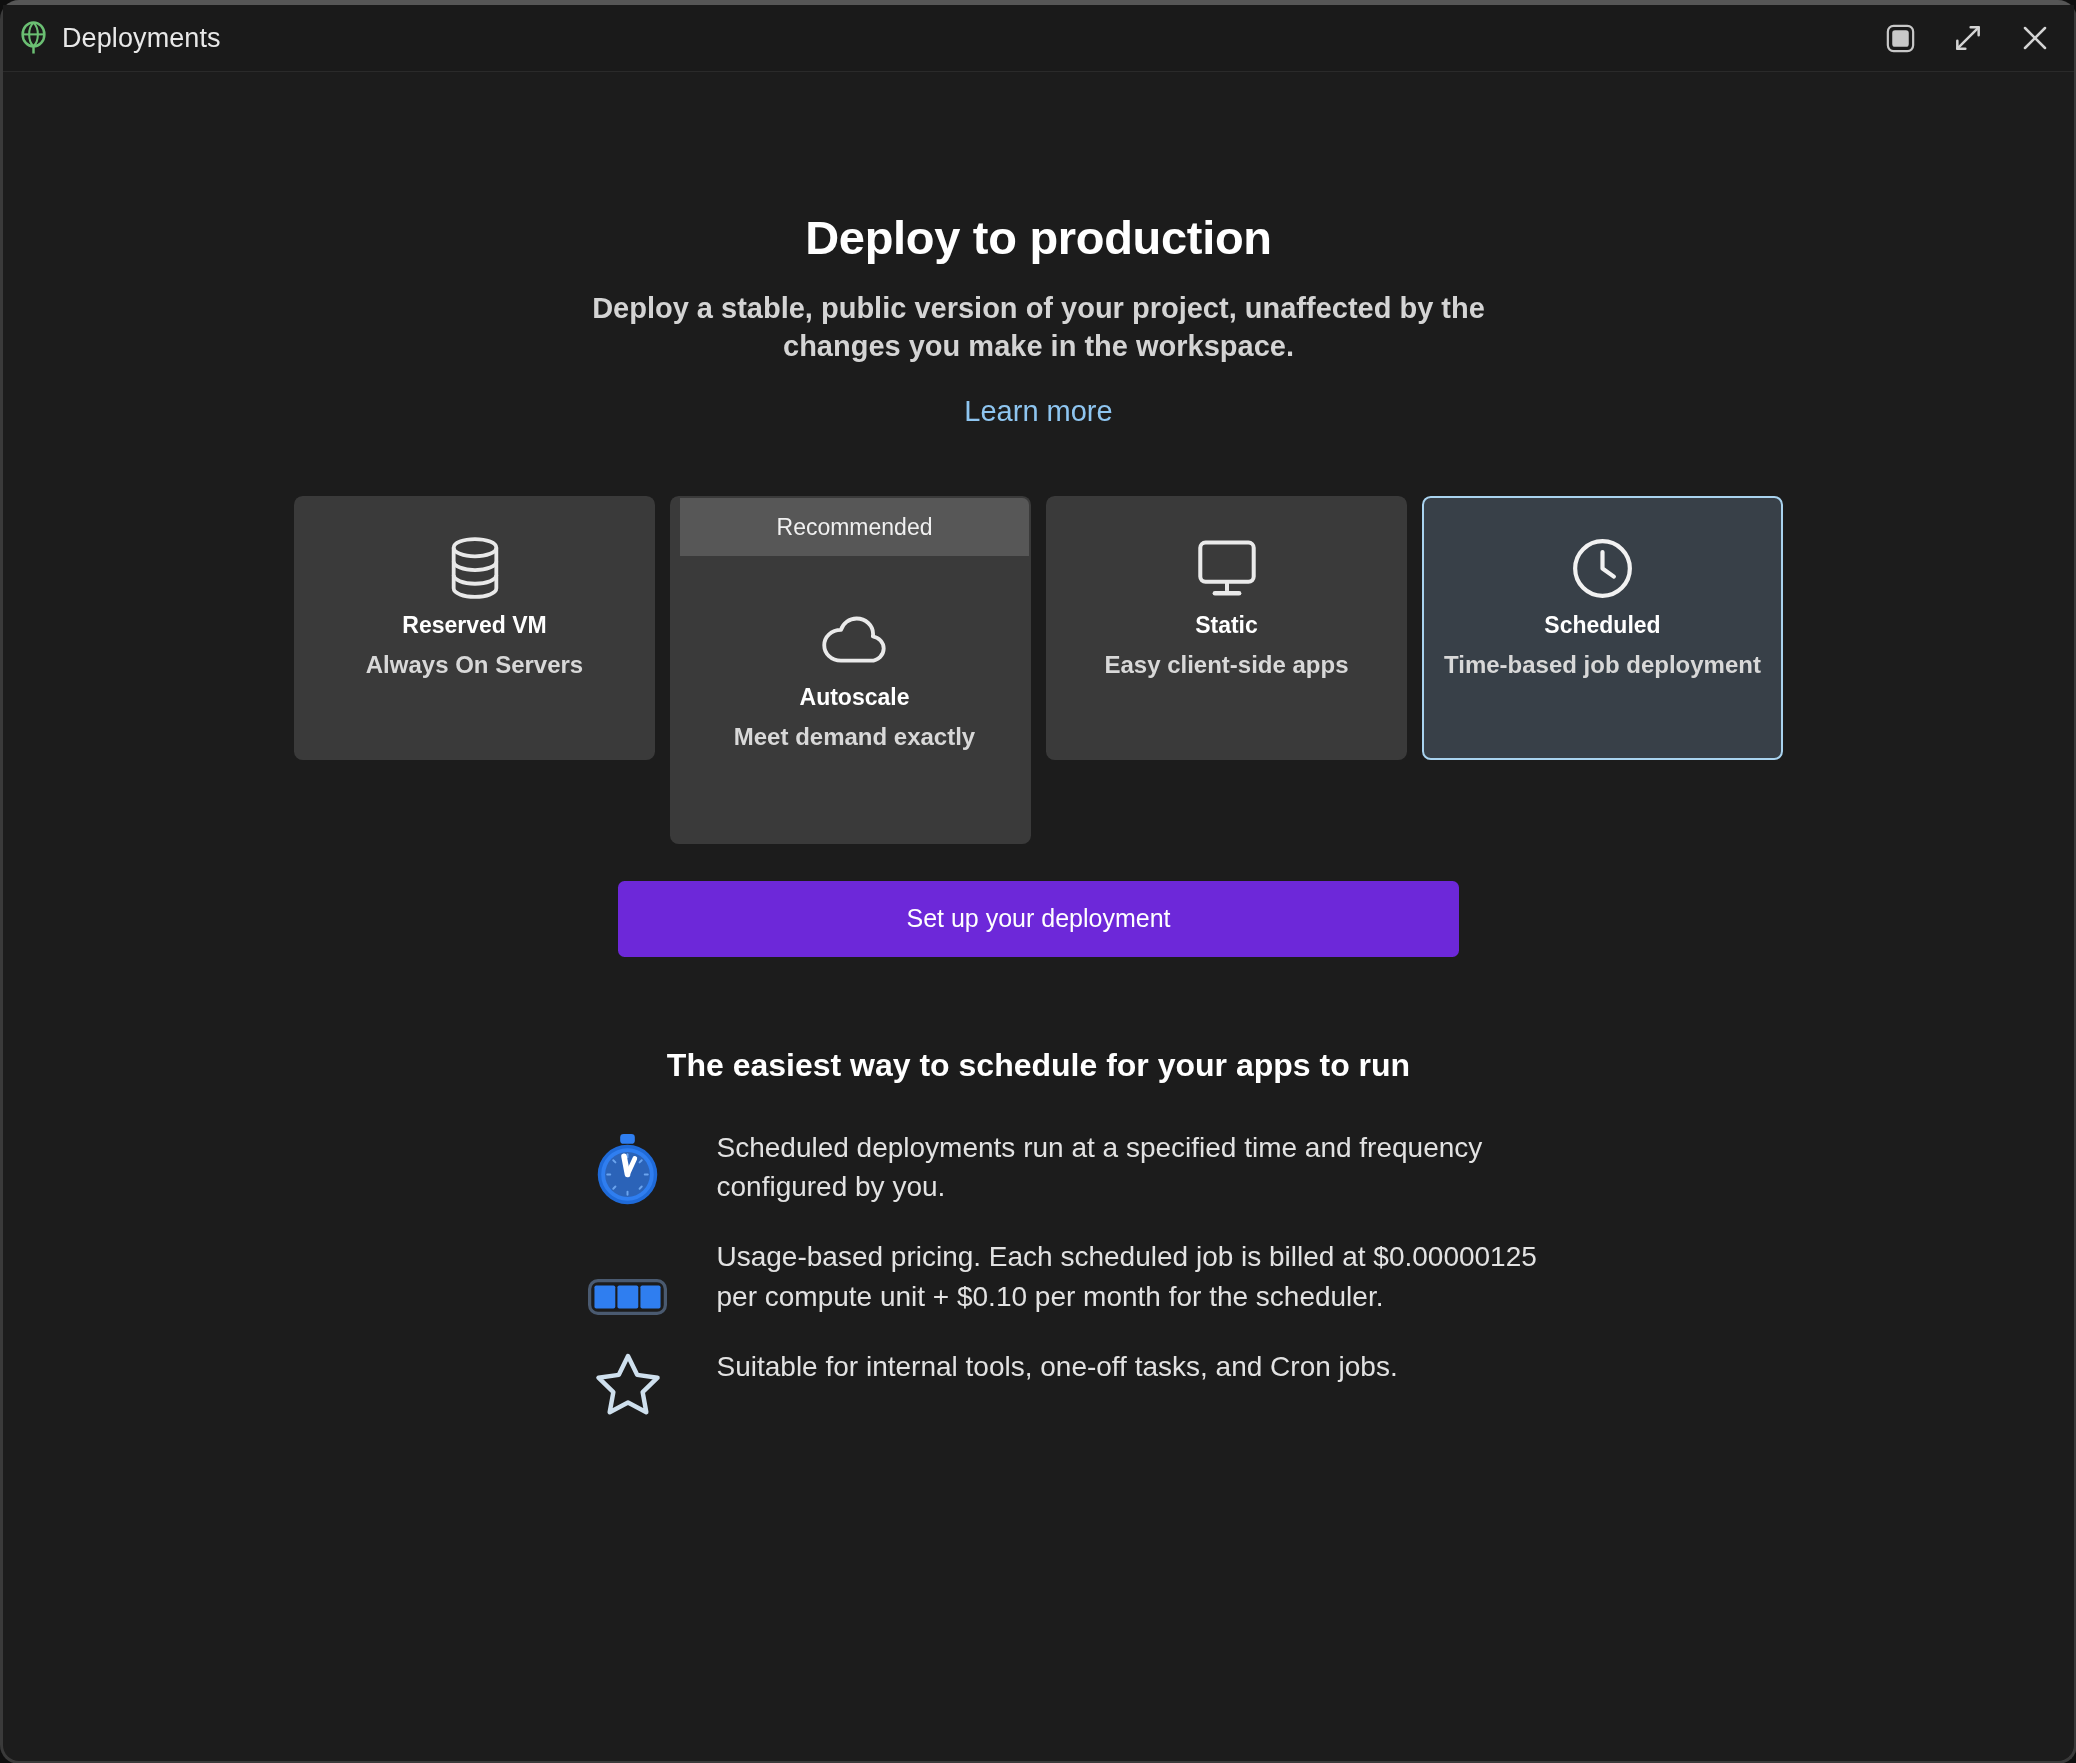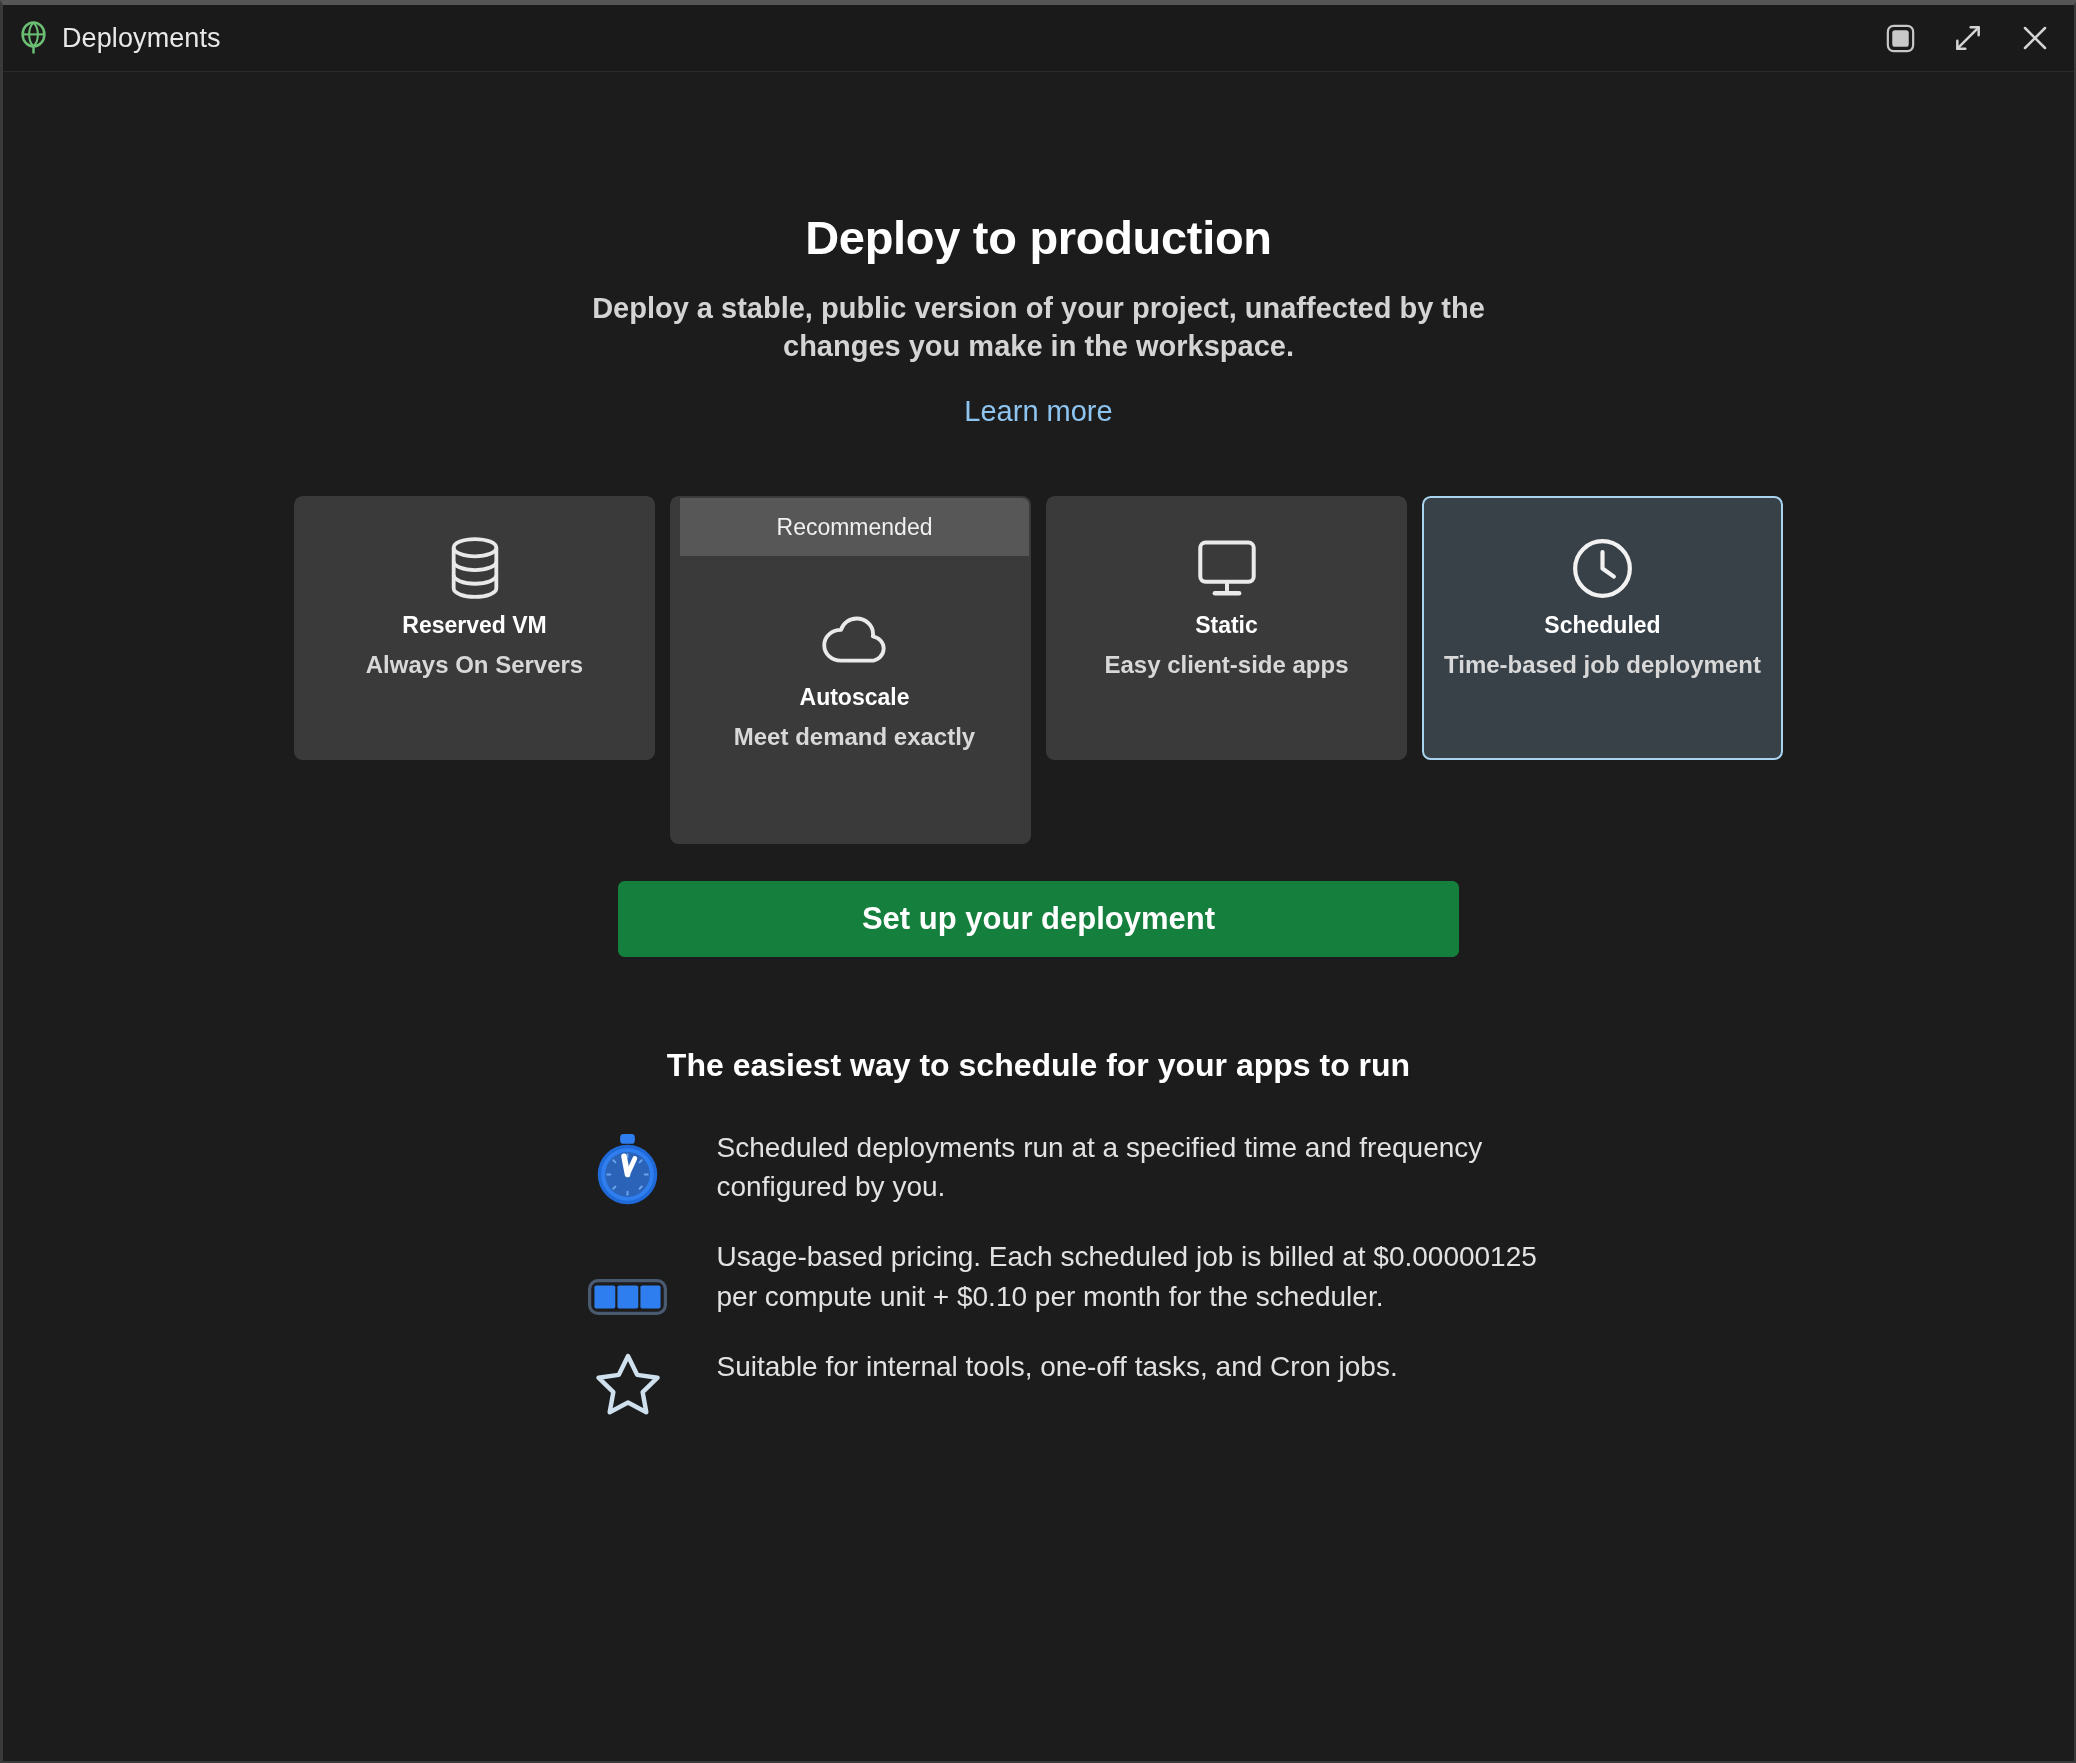"Deployments" #app { border-radius: none -> 19px }
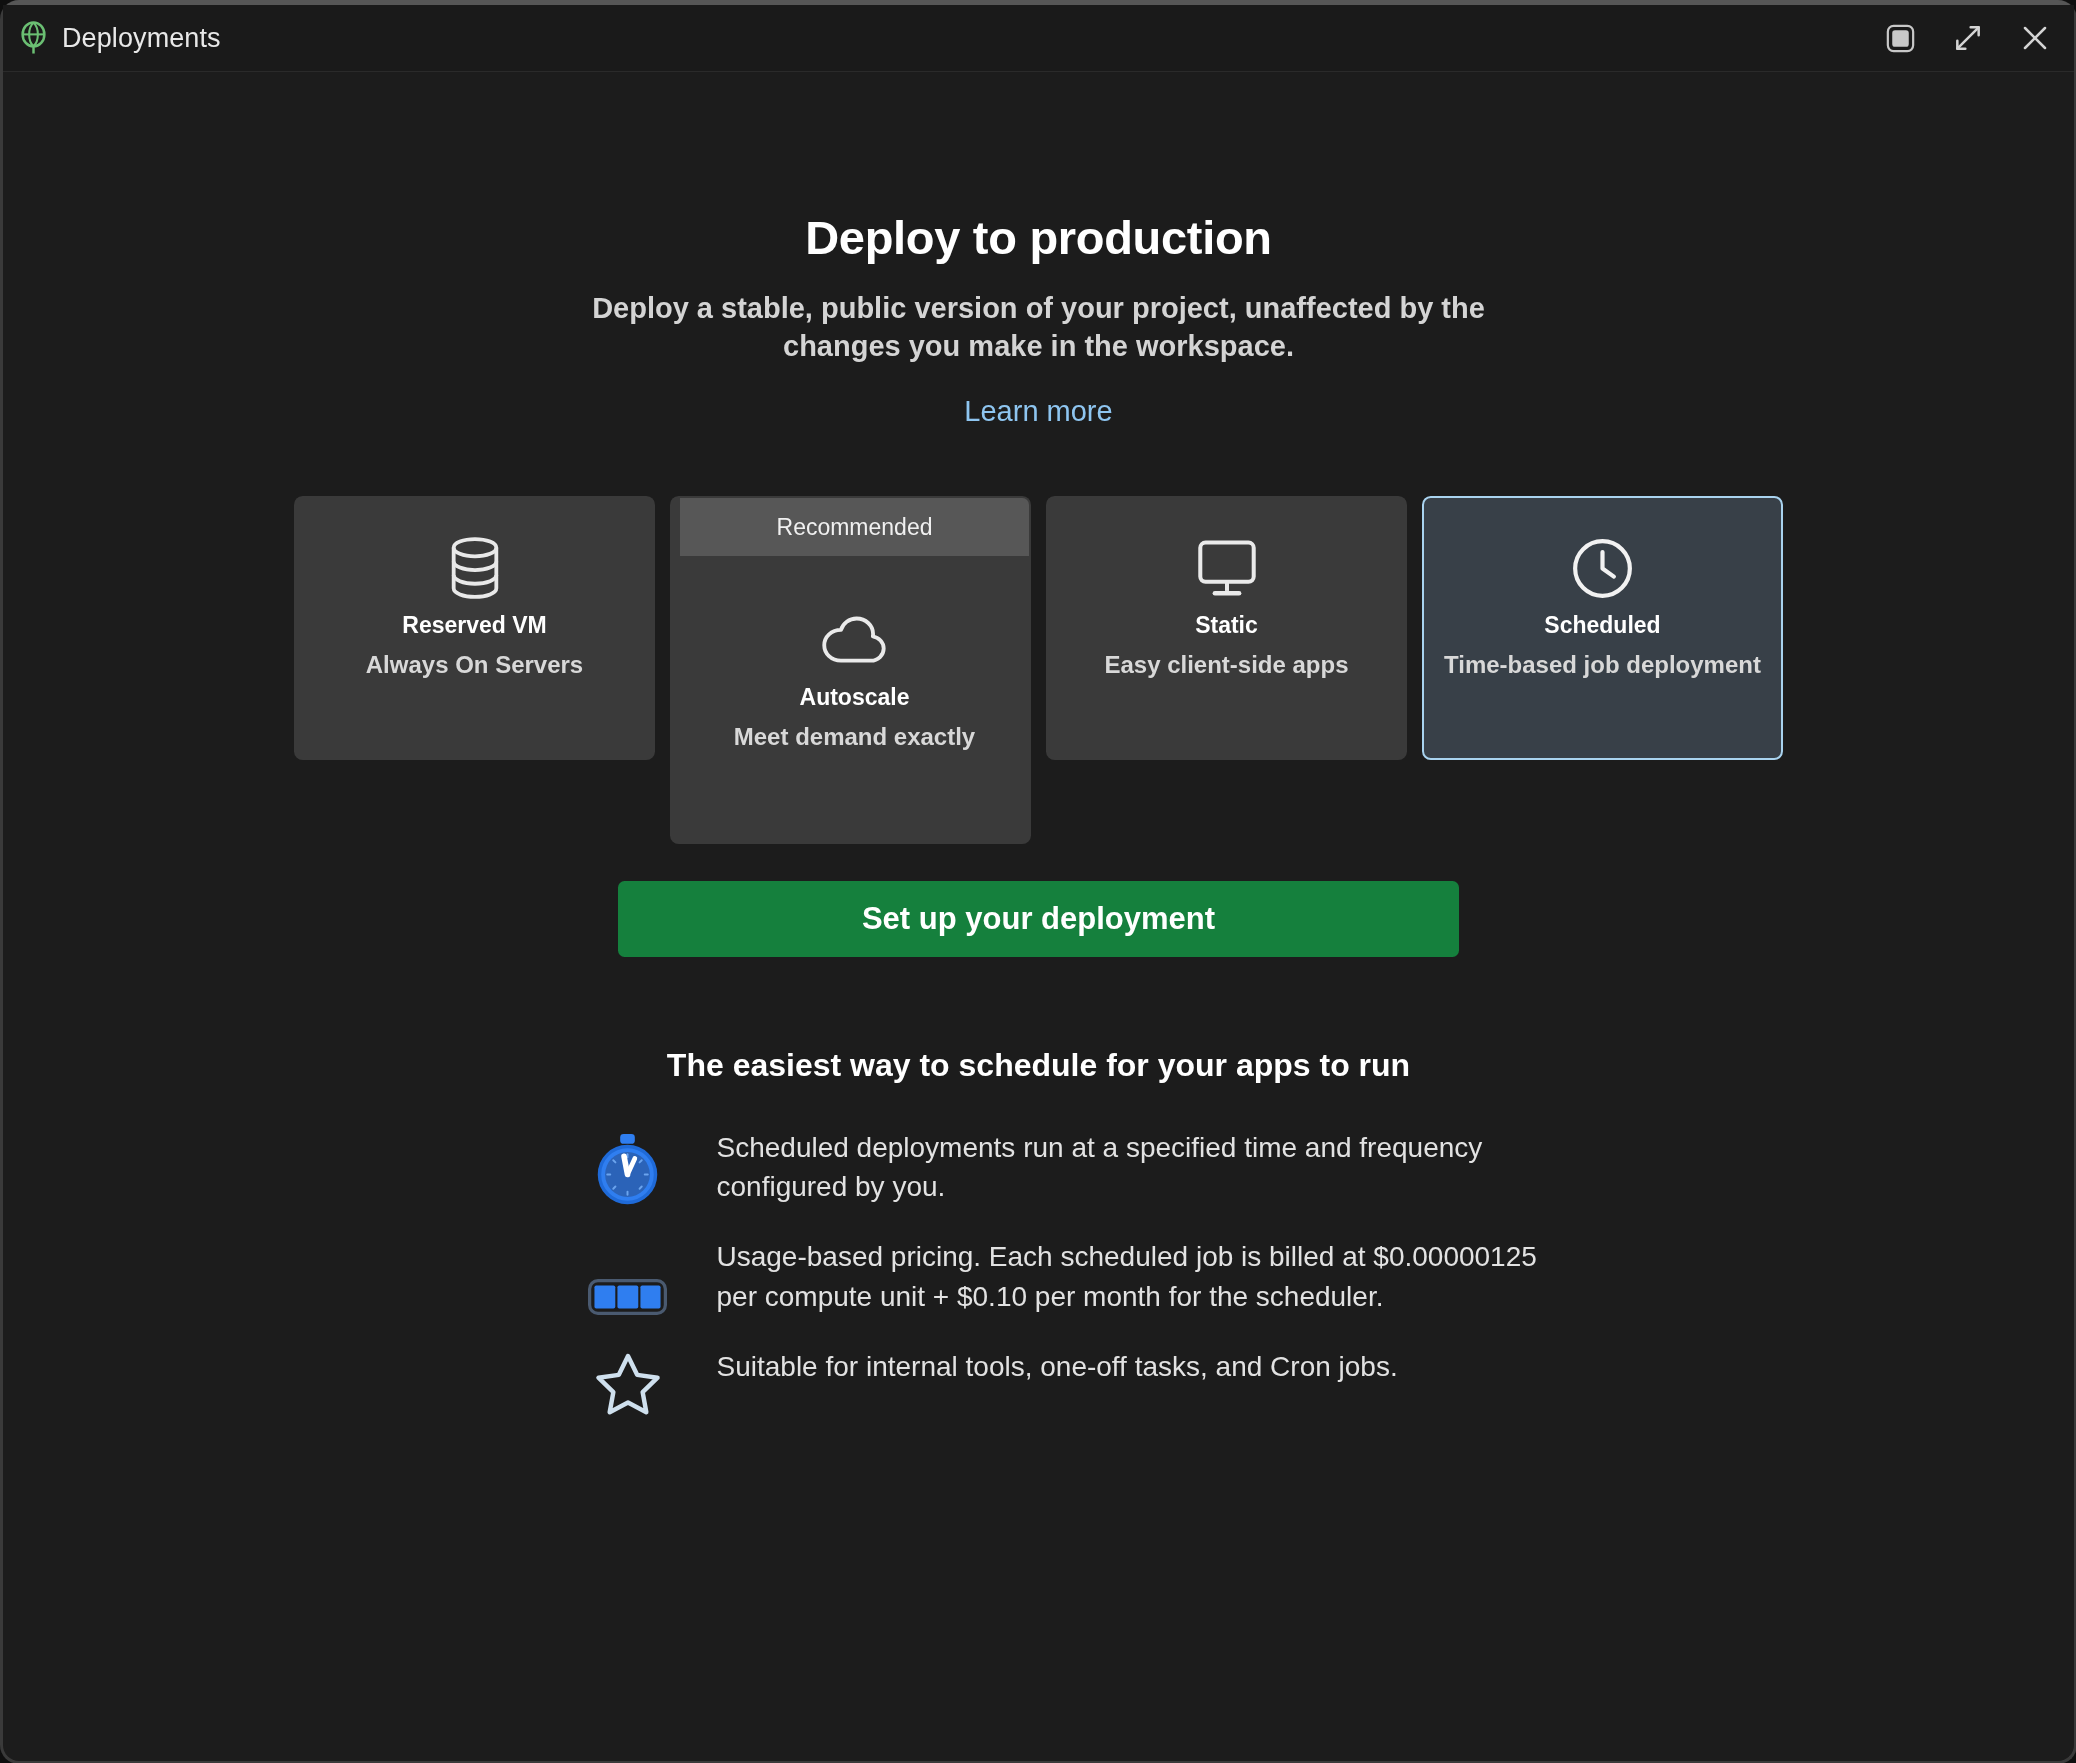"Set up your deployment" .cta-btn { background: #15803d -> #6d28d9; font-size: 31px -> 25px; font-weight: 700 -> 400 }
